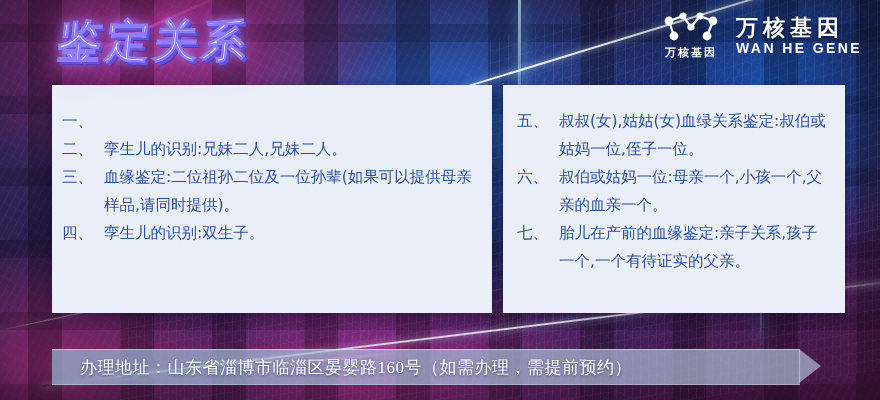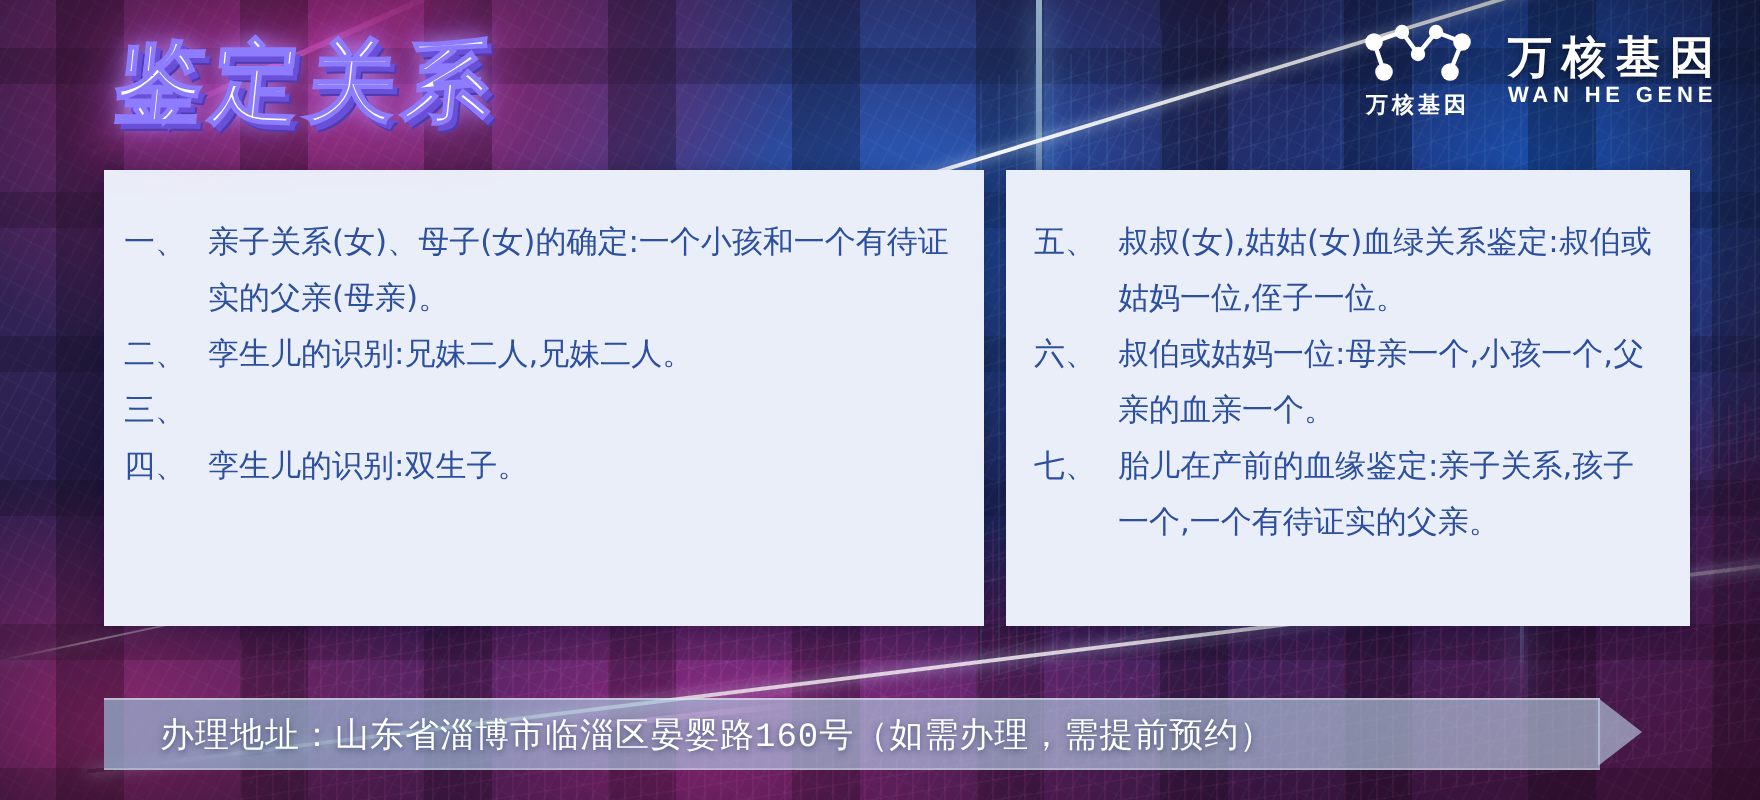"WAN HE GENE" .logo-en { font-size: 11px -> 14px }
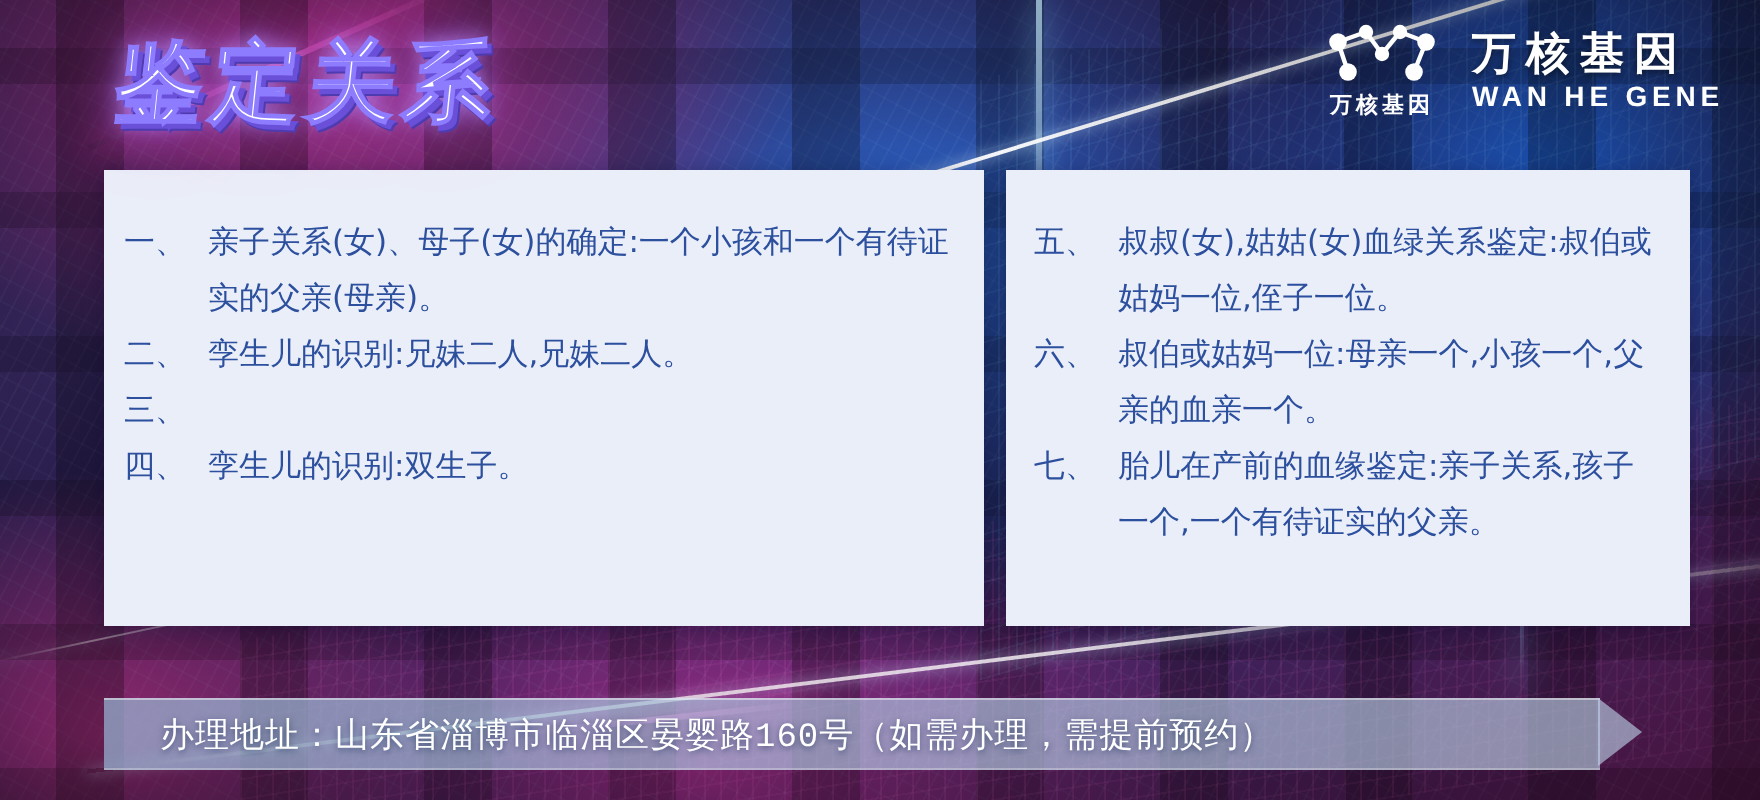"亲子关系(女)、母子(女)的确定:一个小孩和一个有待证实的父亲(母亲)。" span.item-txt { html: <span>亲子关系(女)、母子(女)的确定:一个小孩和一个有待证实的父亲(母亲)。</span> -> none }
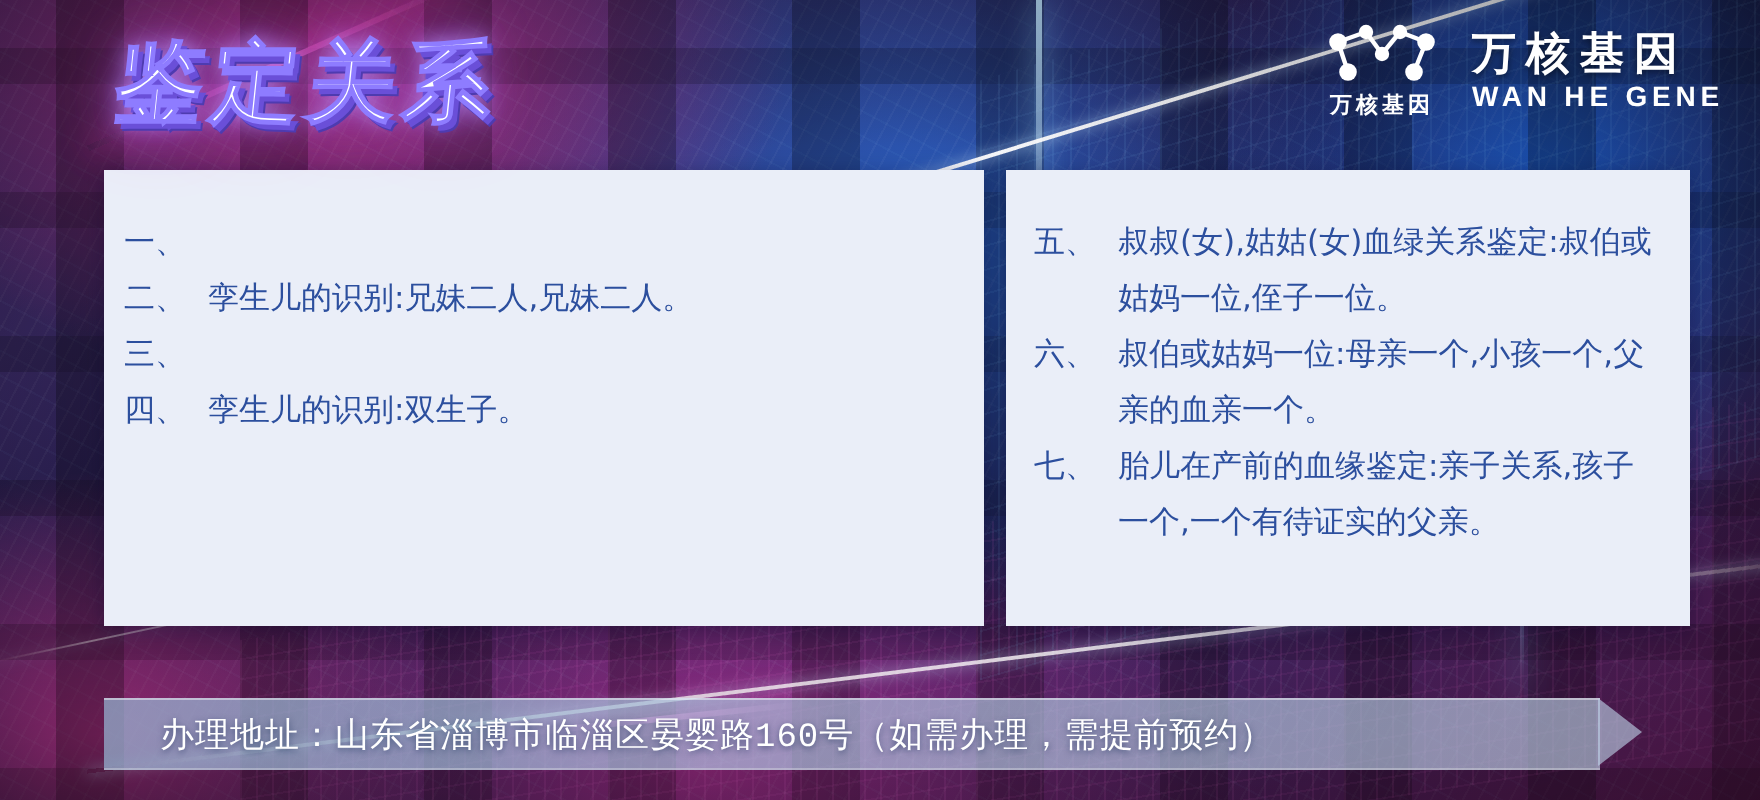"血缘鉴定:二位祖孙二位及一位孙辈(如果可以提供母亲样品,请同时提供)。" span.item-txt { html: none -> <span>血缘鉴定:二位祖孙二位及一位孙辈(如果可以提供母亲样品,请同时提供)。</span> }
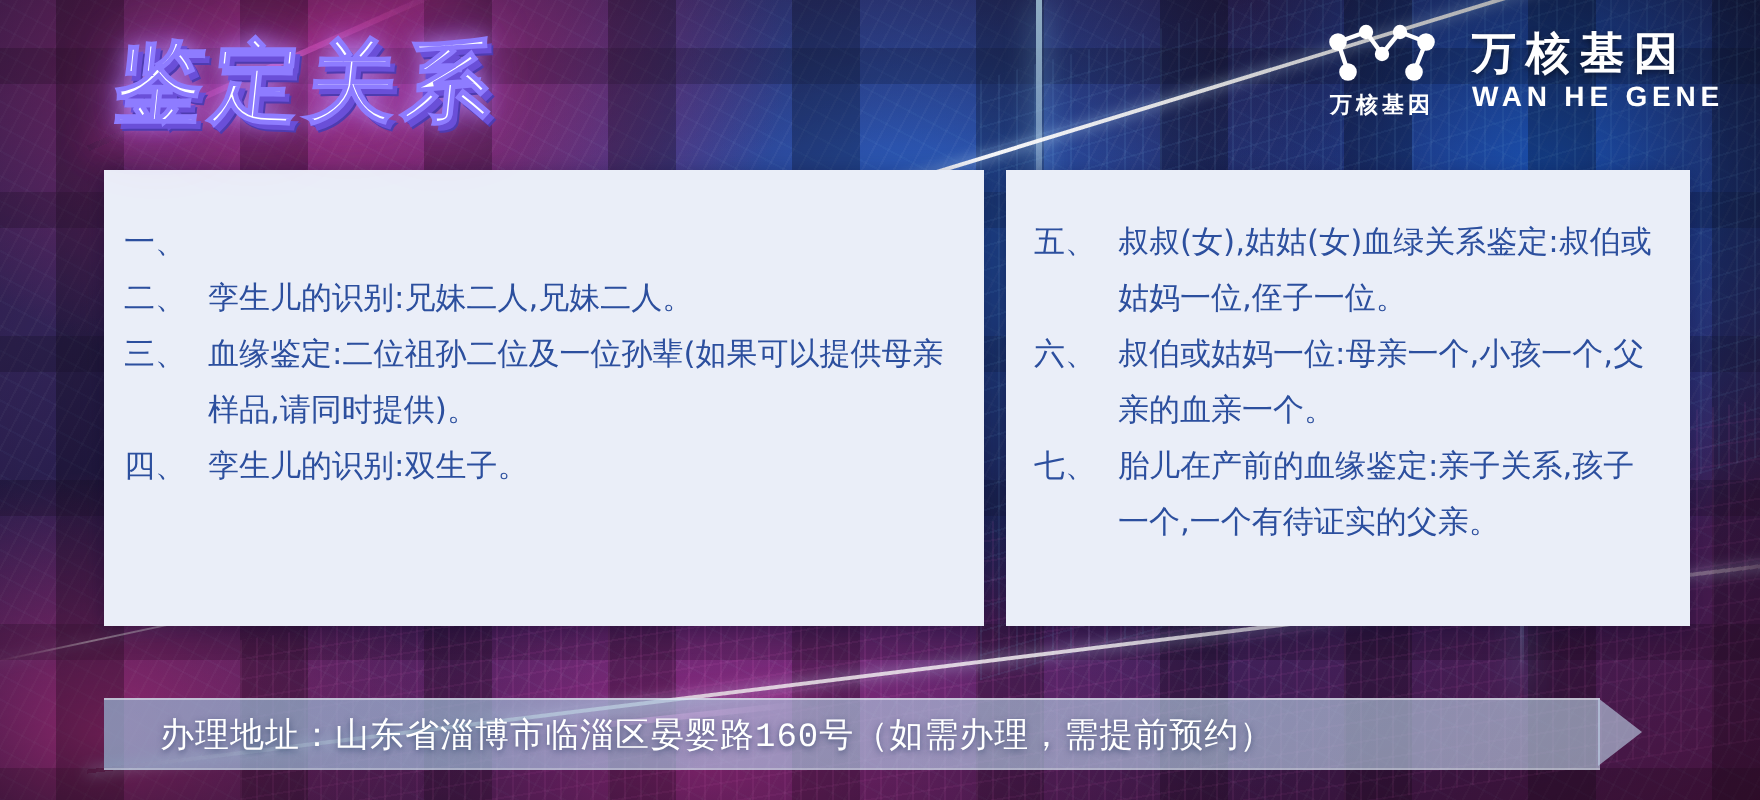"办理地址：山东省淄博市临淄区晏婴路160号（如需办理，需提前预约）" .addr-text { font-family: Liberation Mono, monospace -> Liberation Serif, serif }
